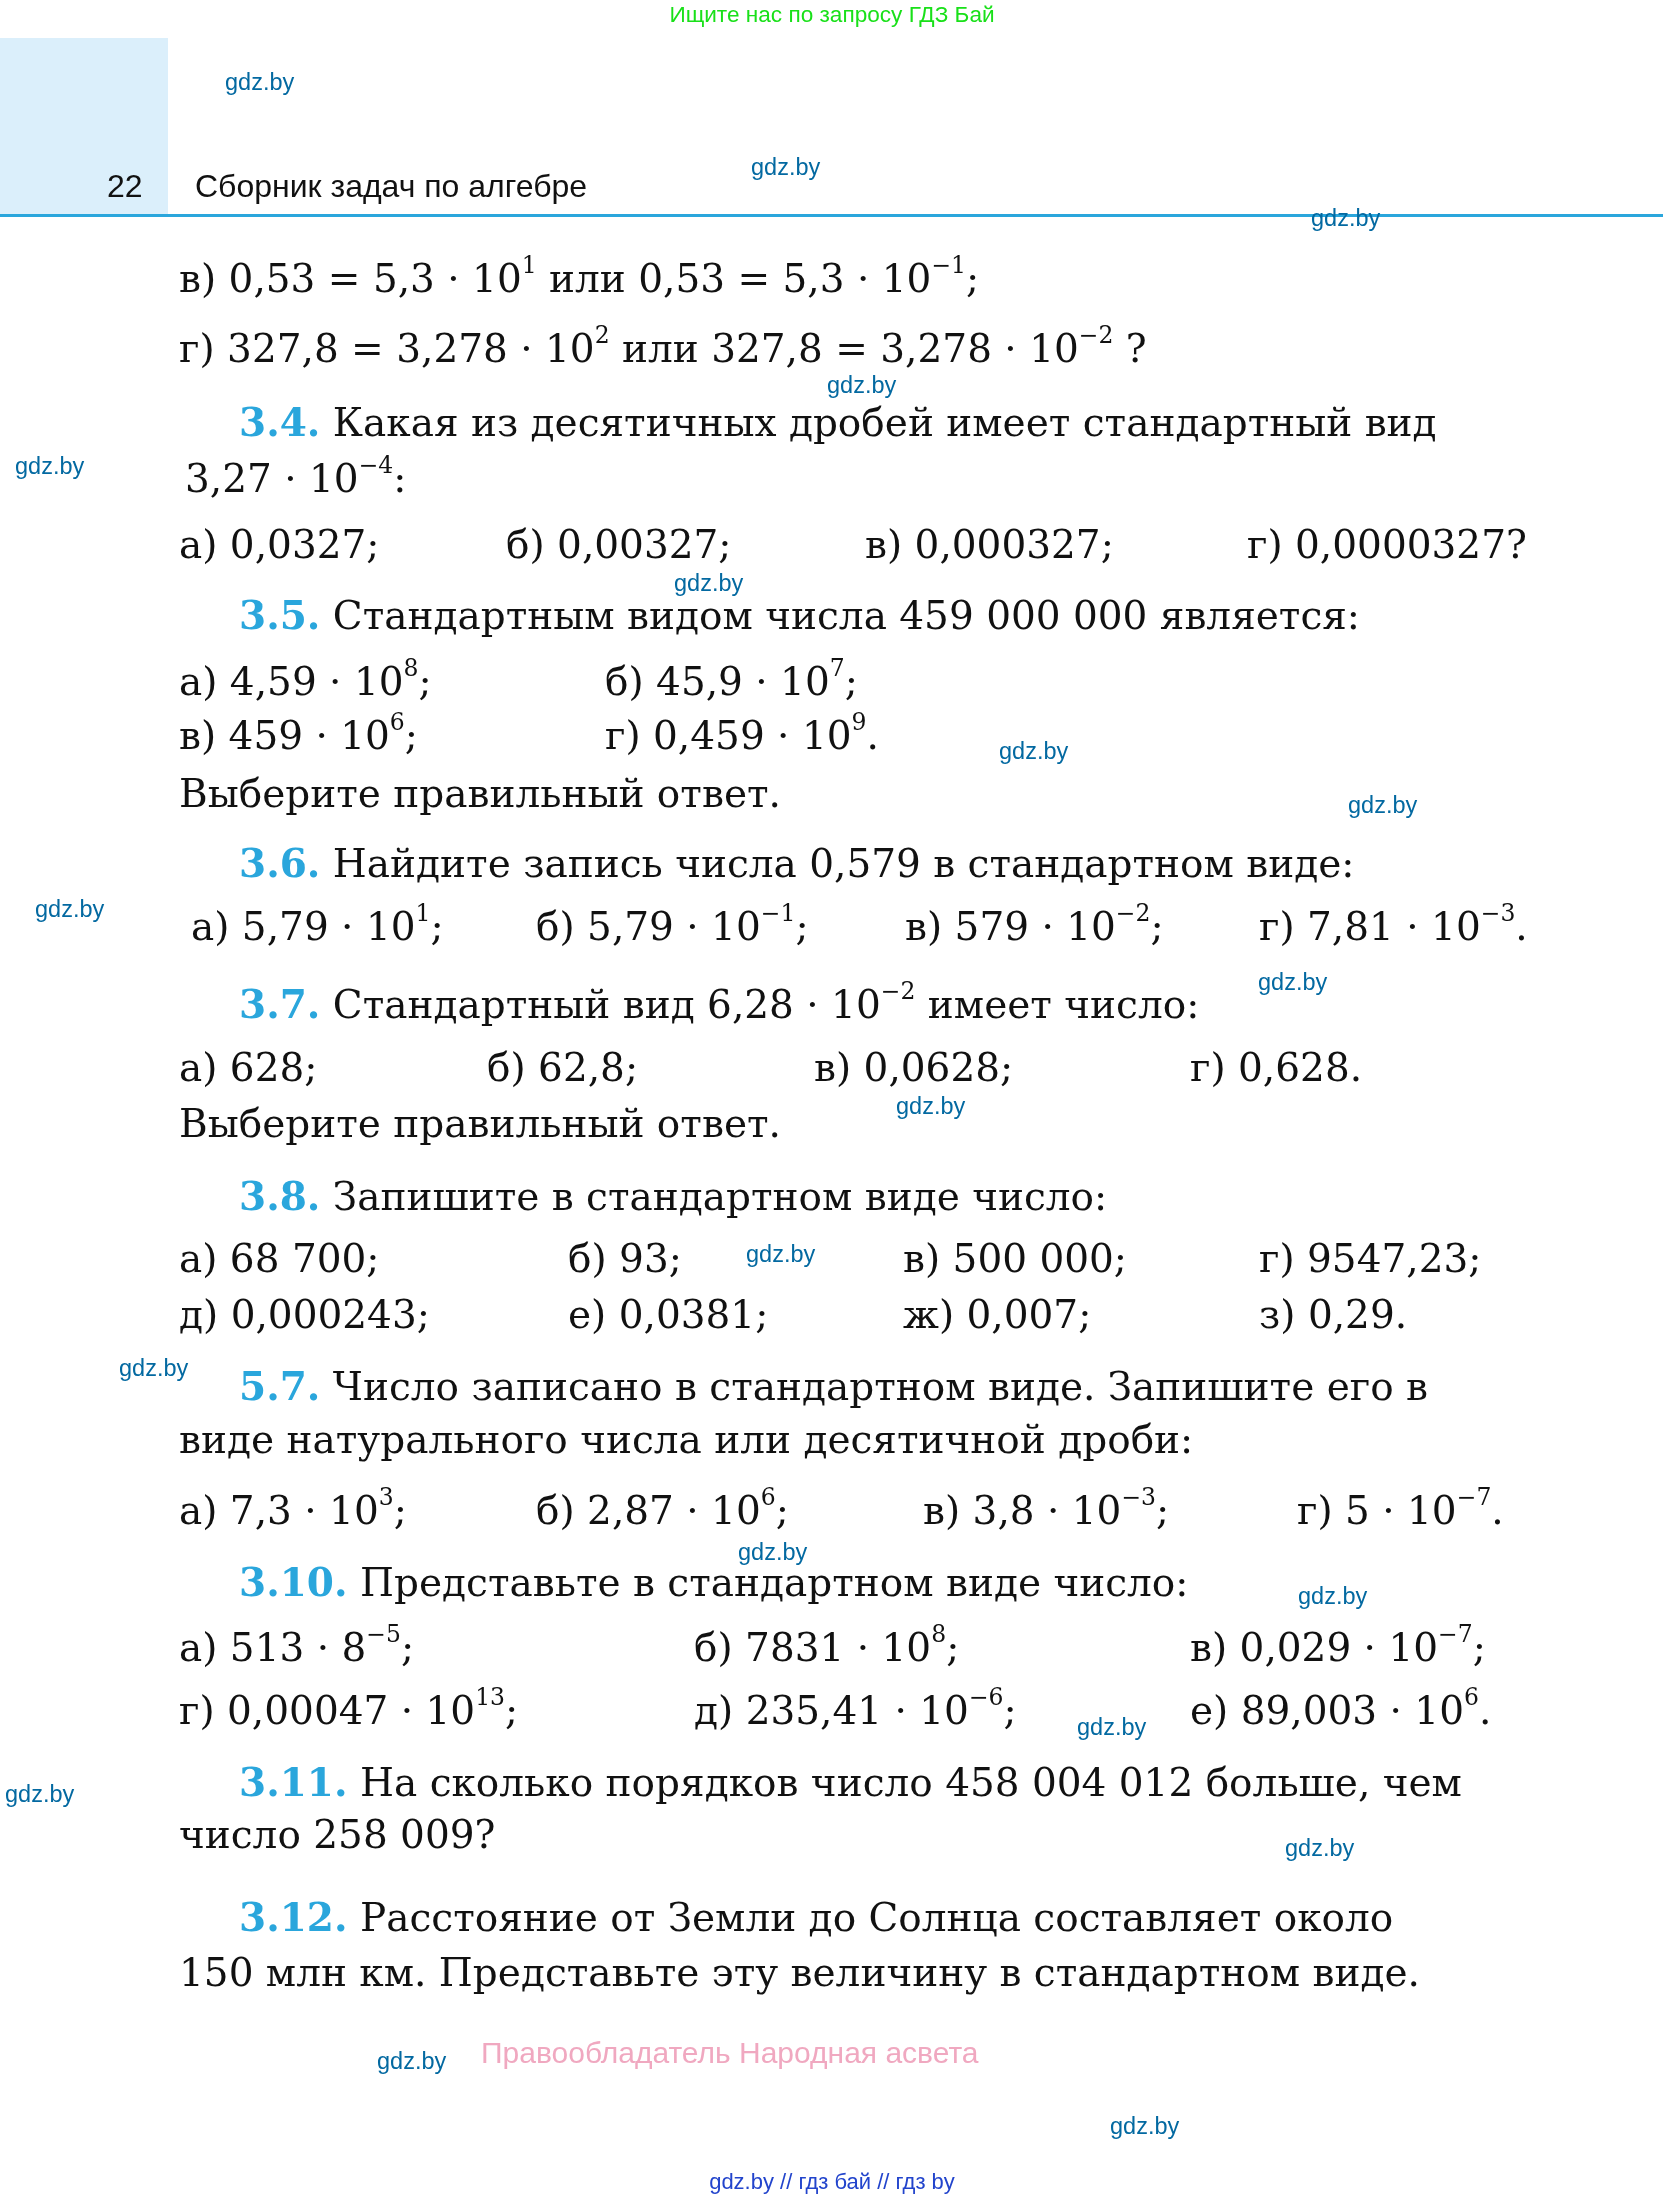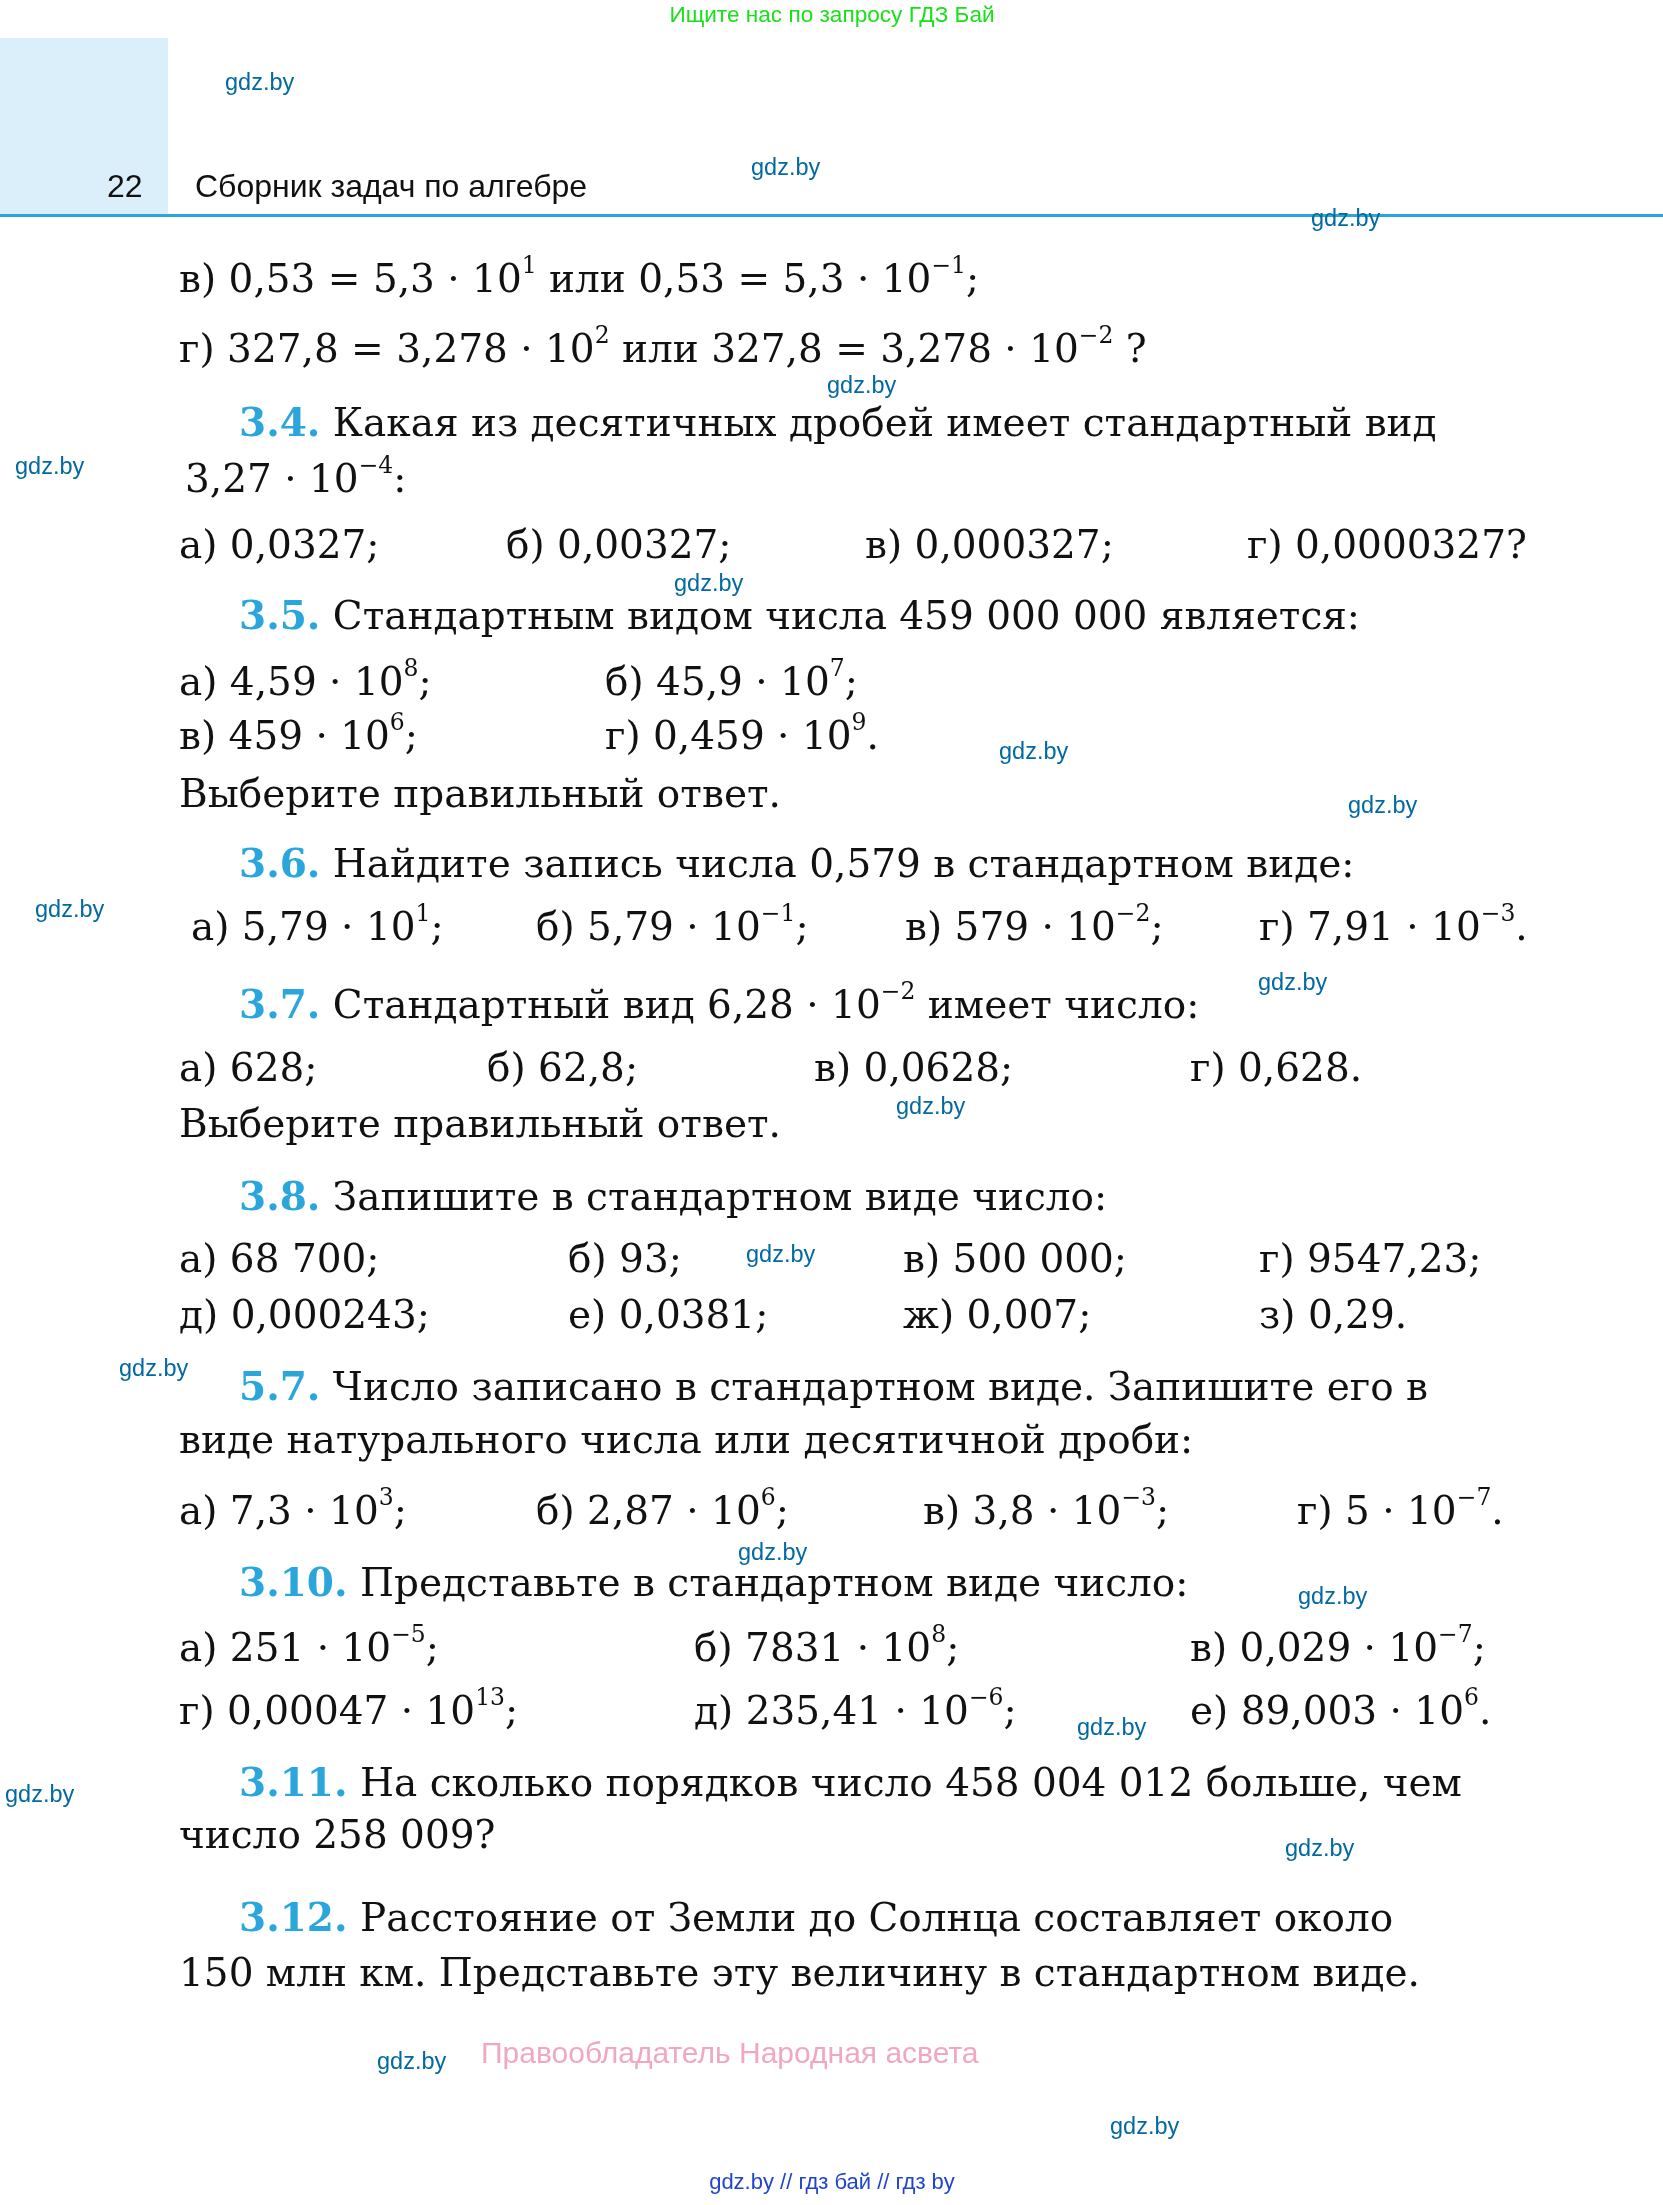"г) 7,91 · 10" span { text: 7,91 -> 7,81 }
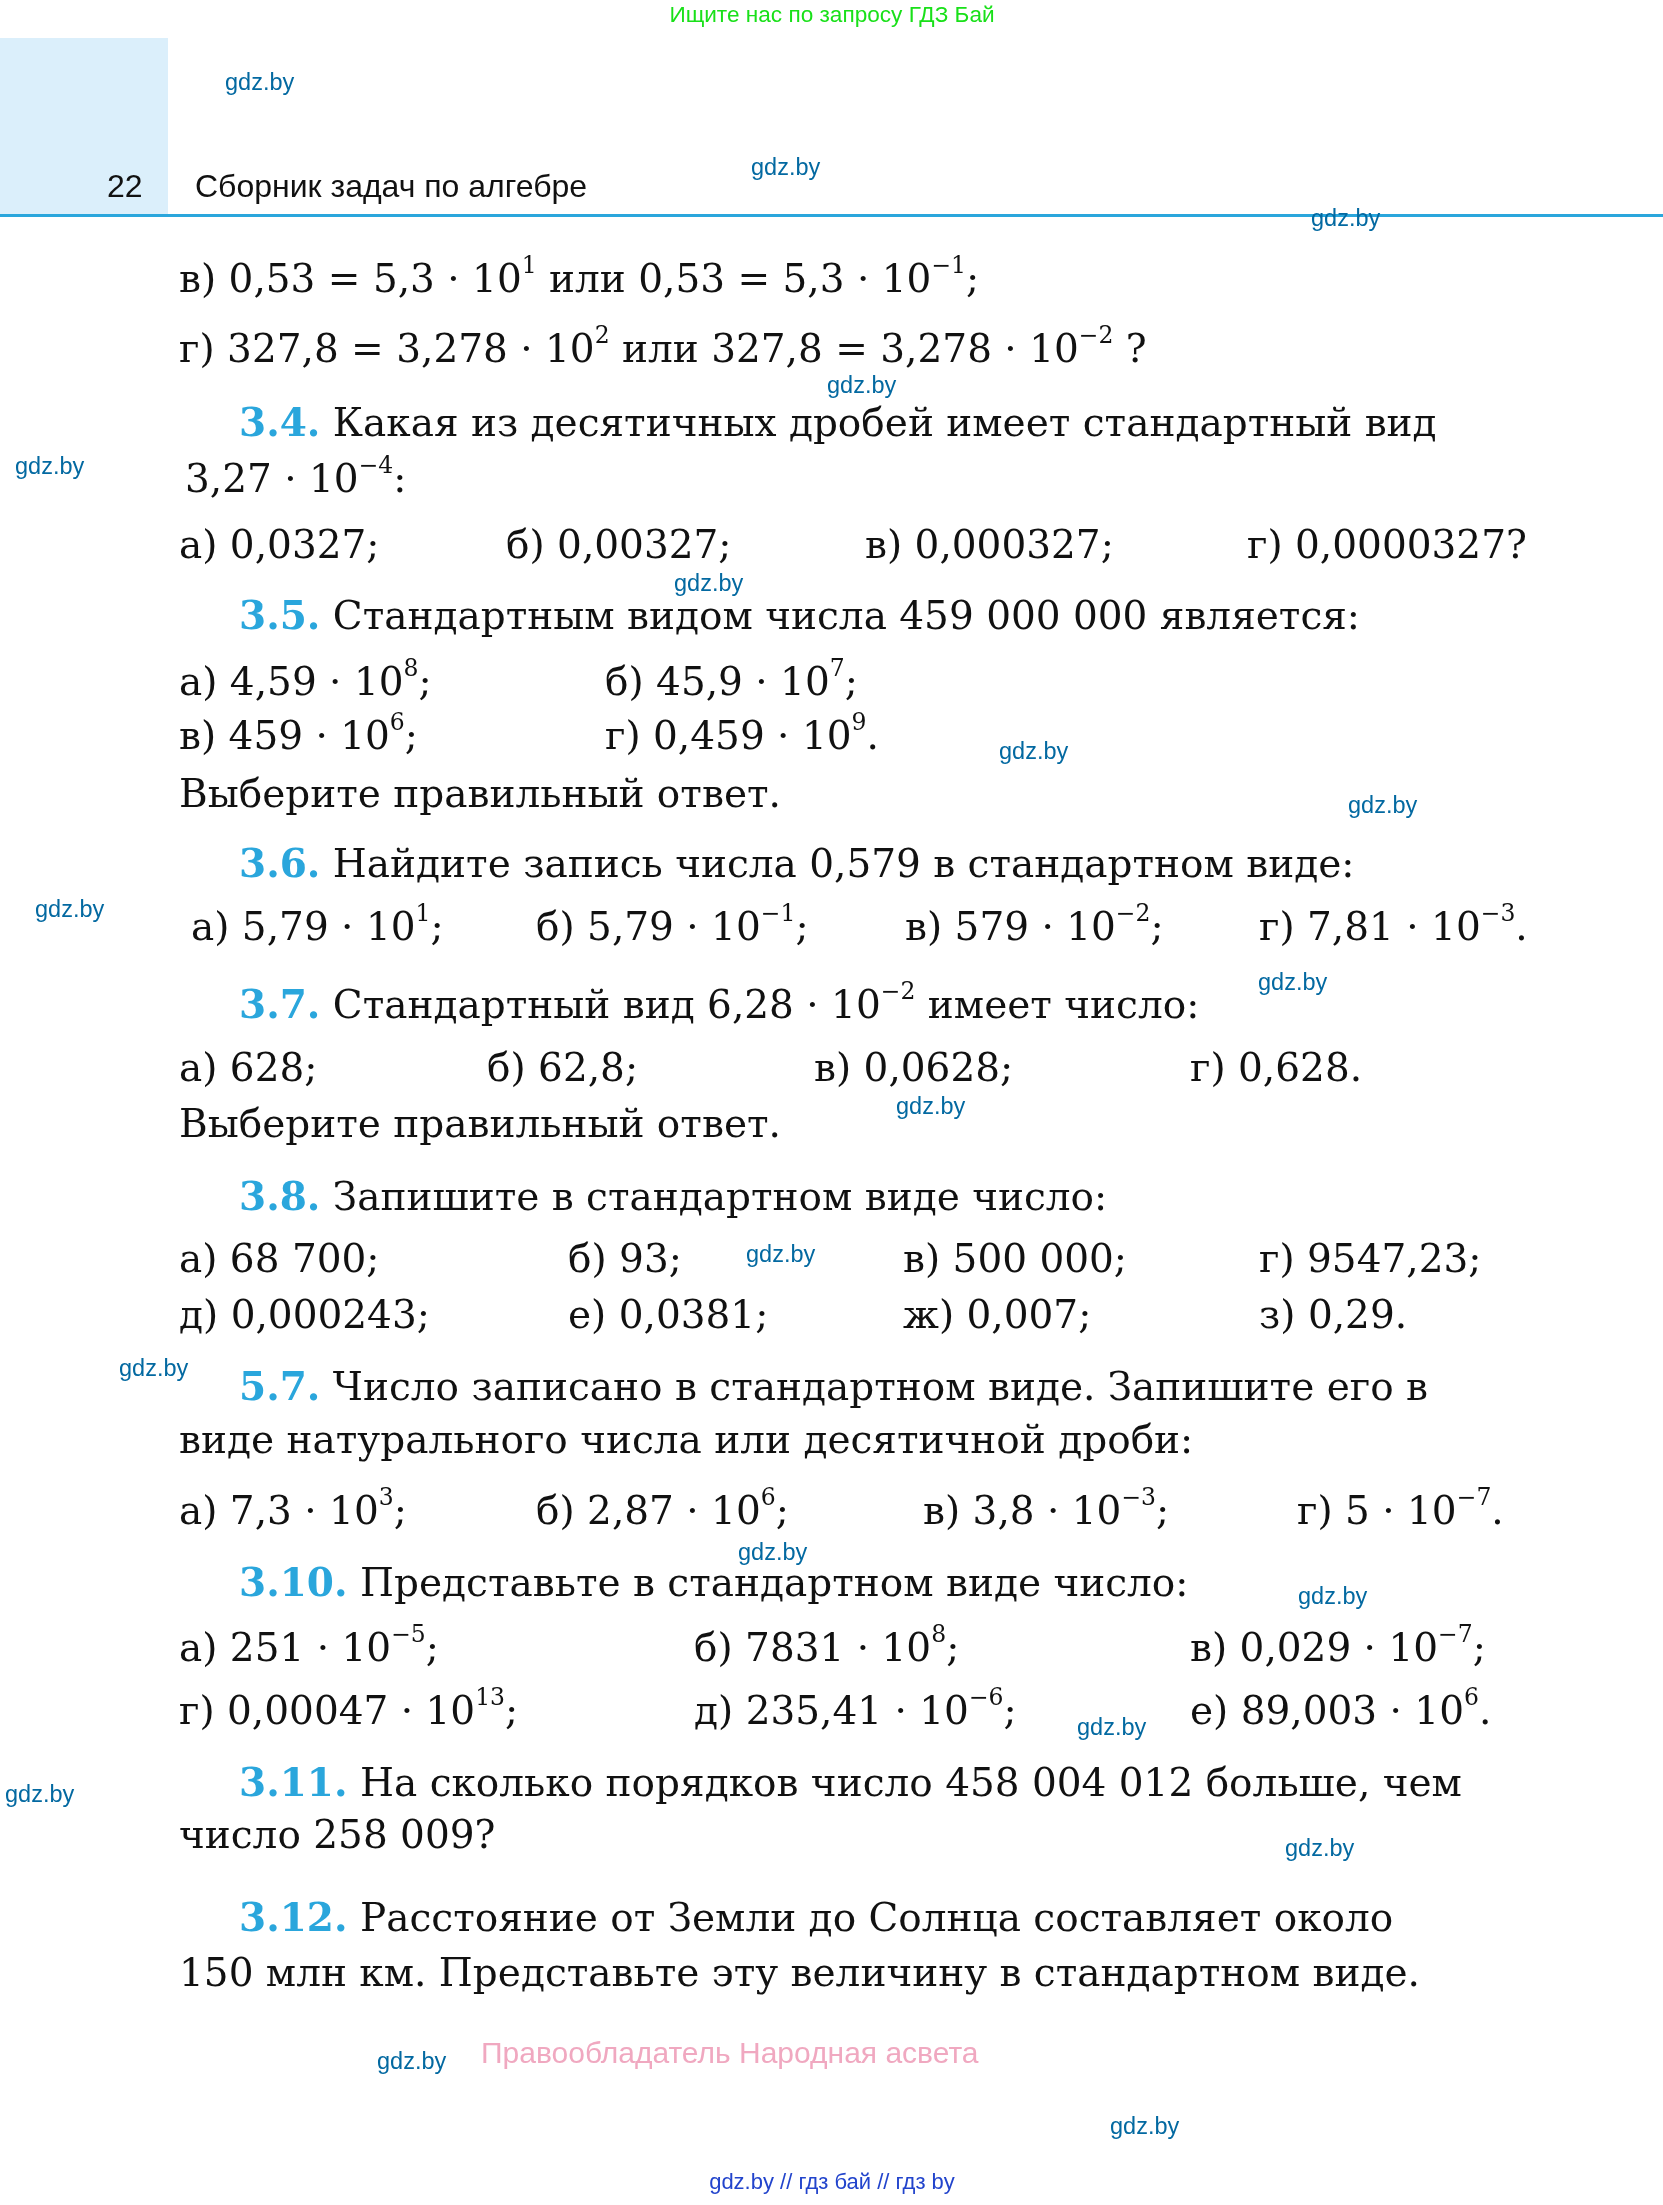"а) 251 · 10" span { text: 251 · 10 -> 513 · 8 }
